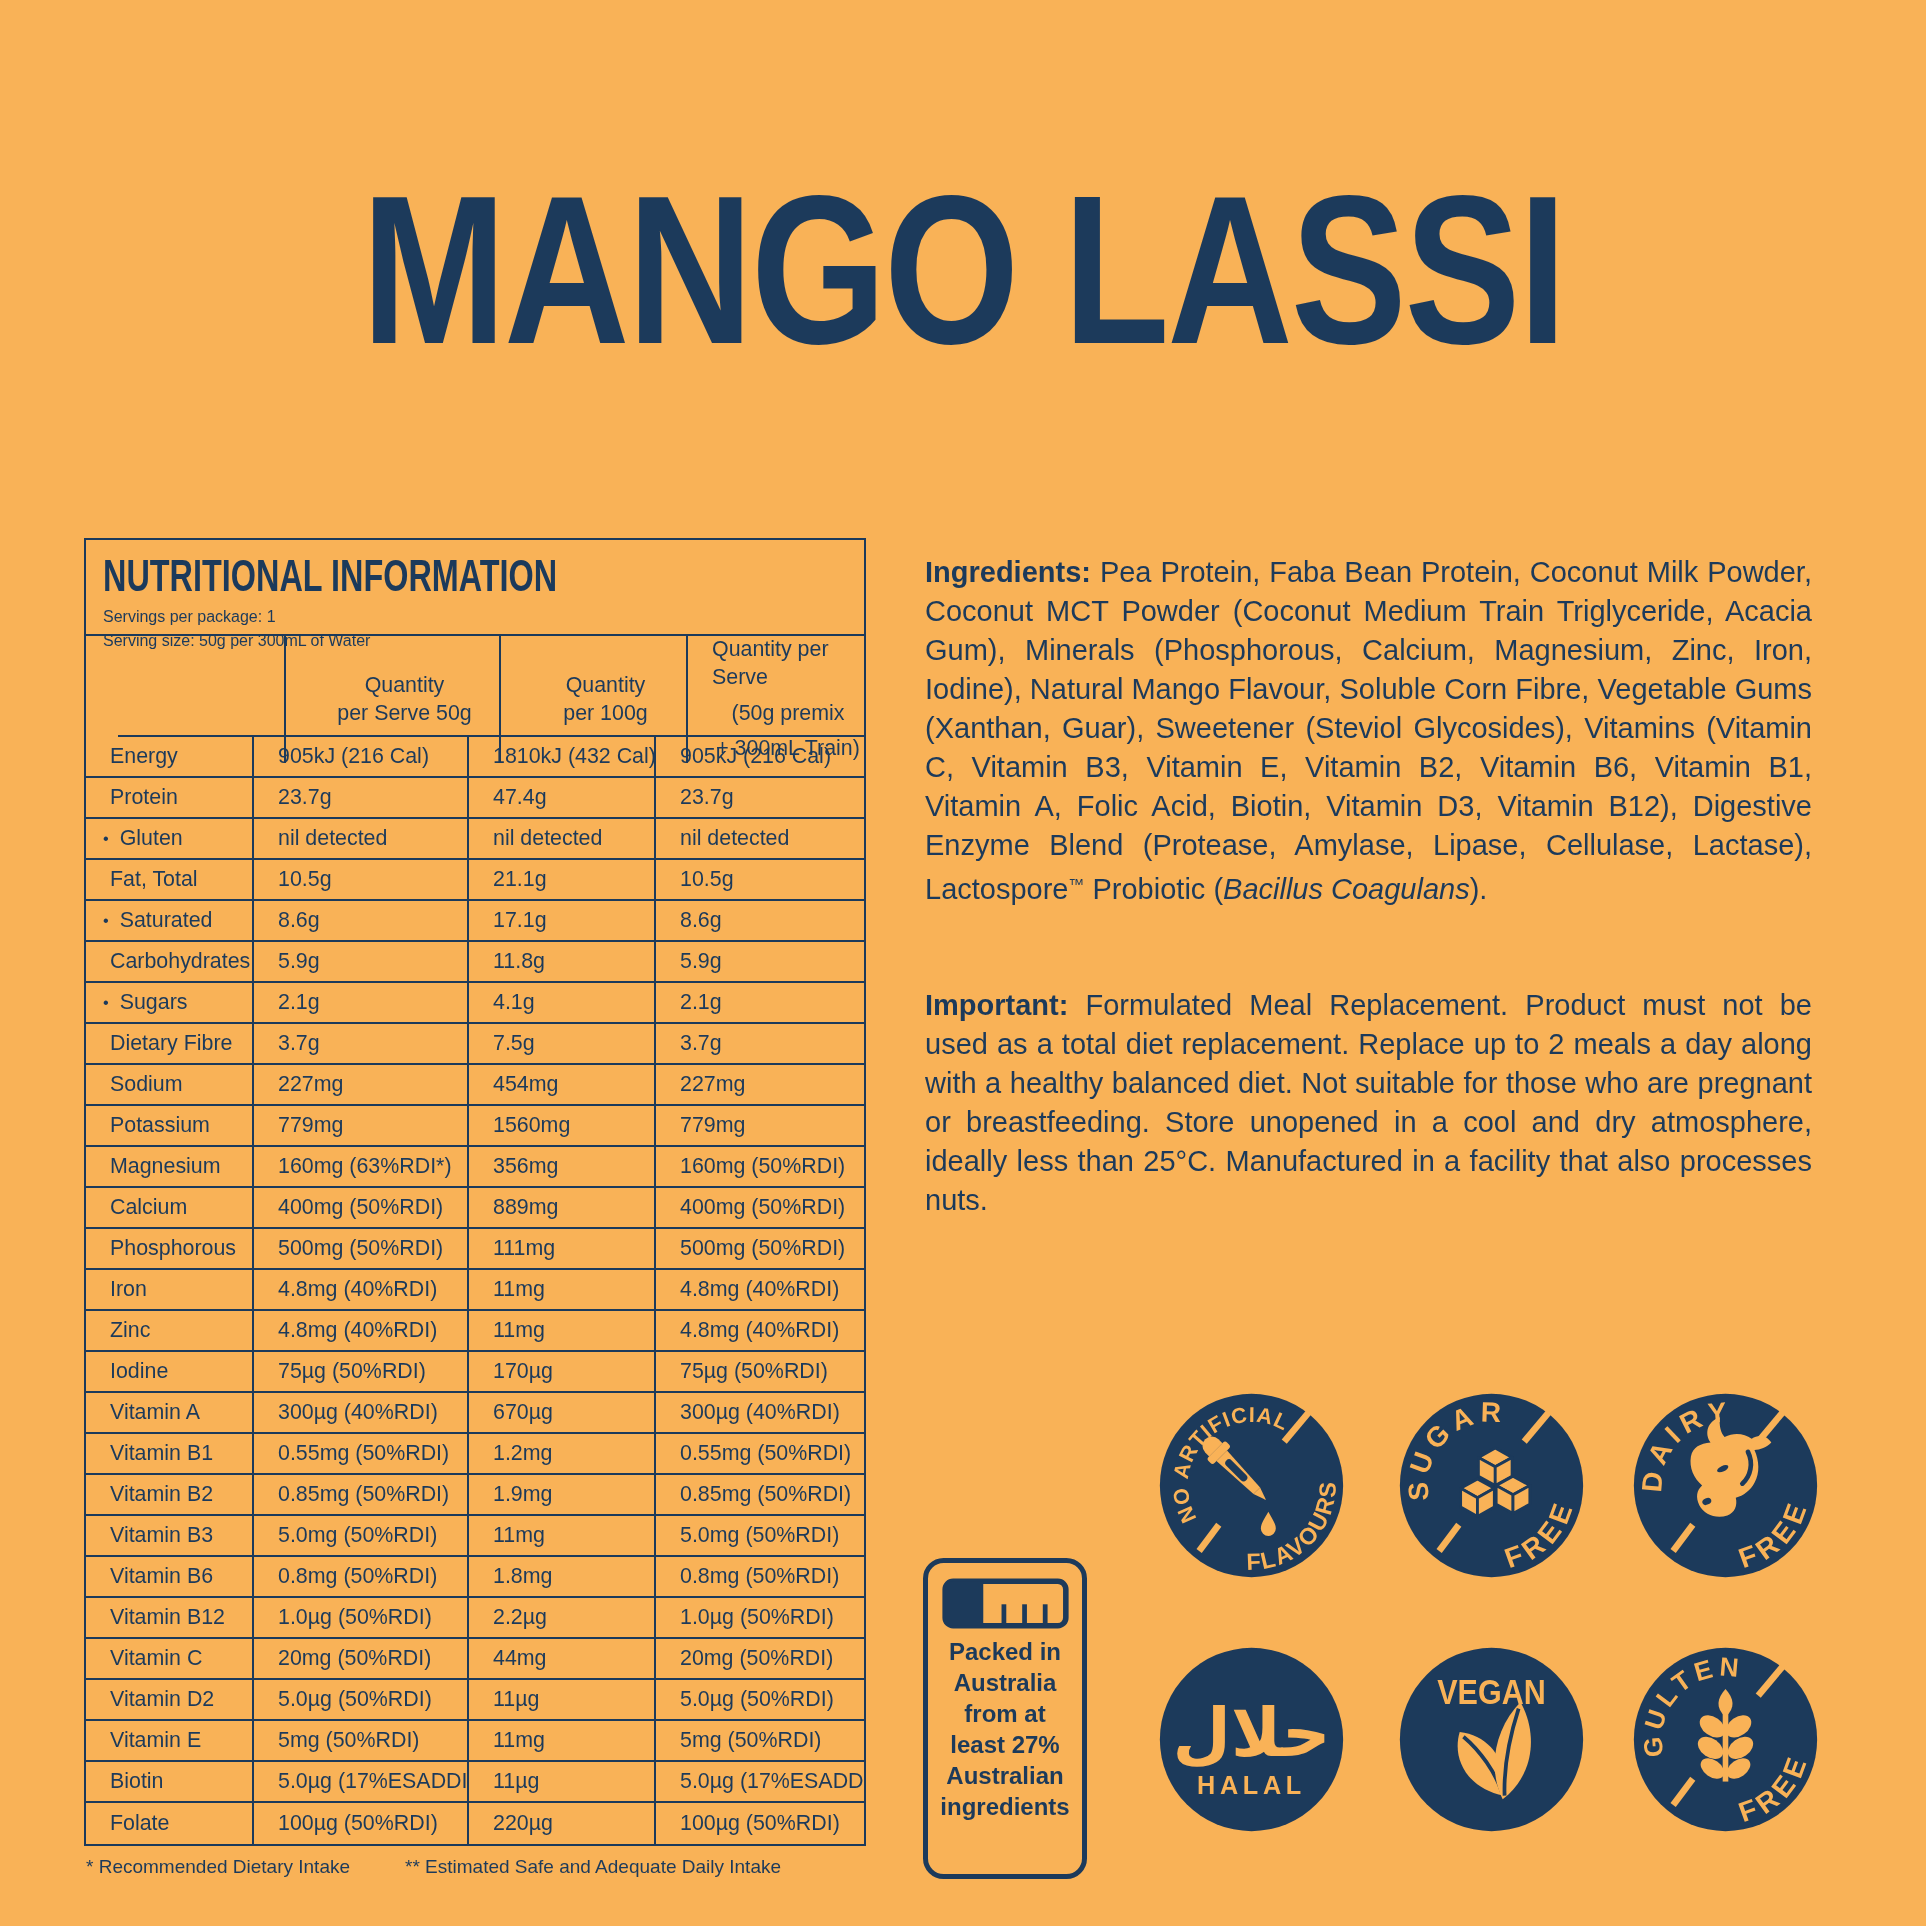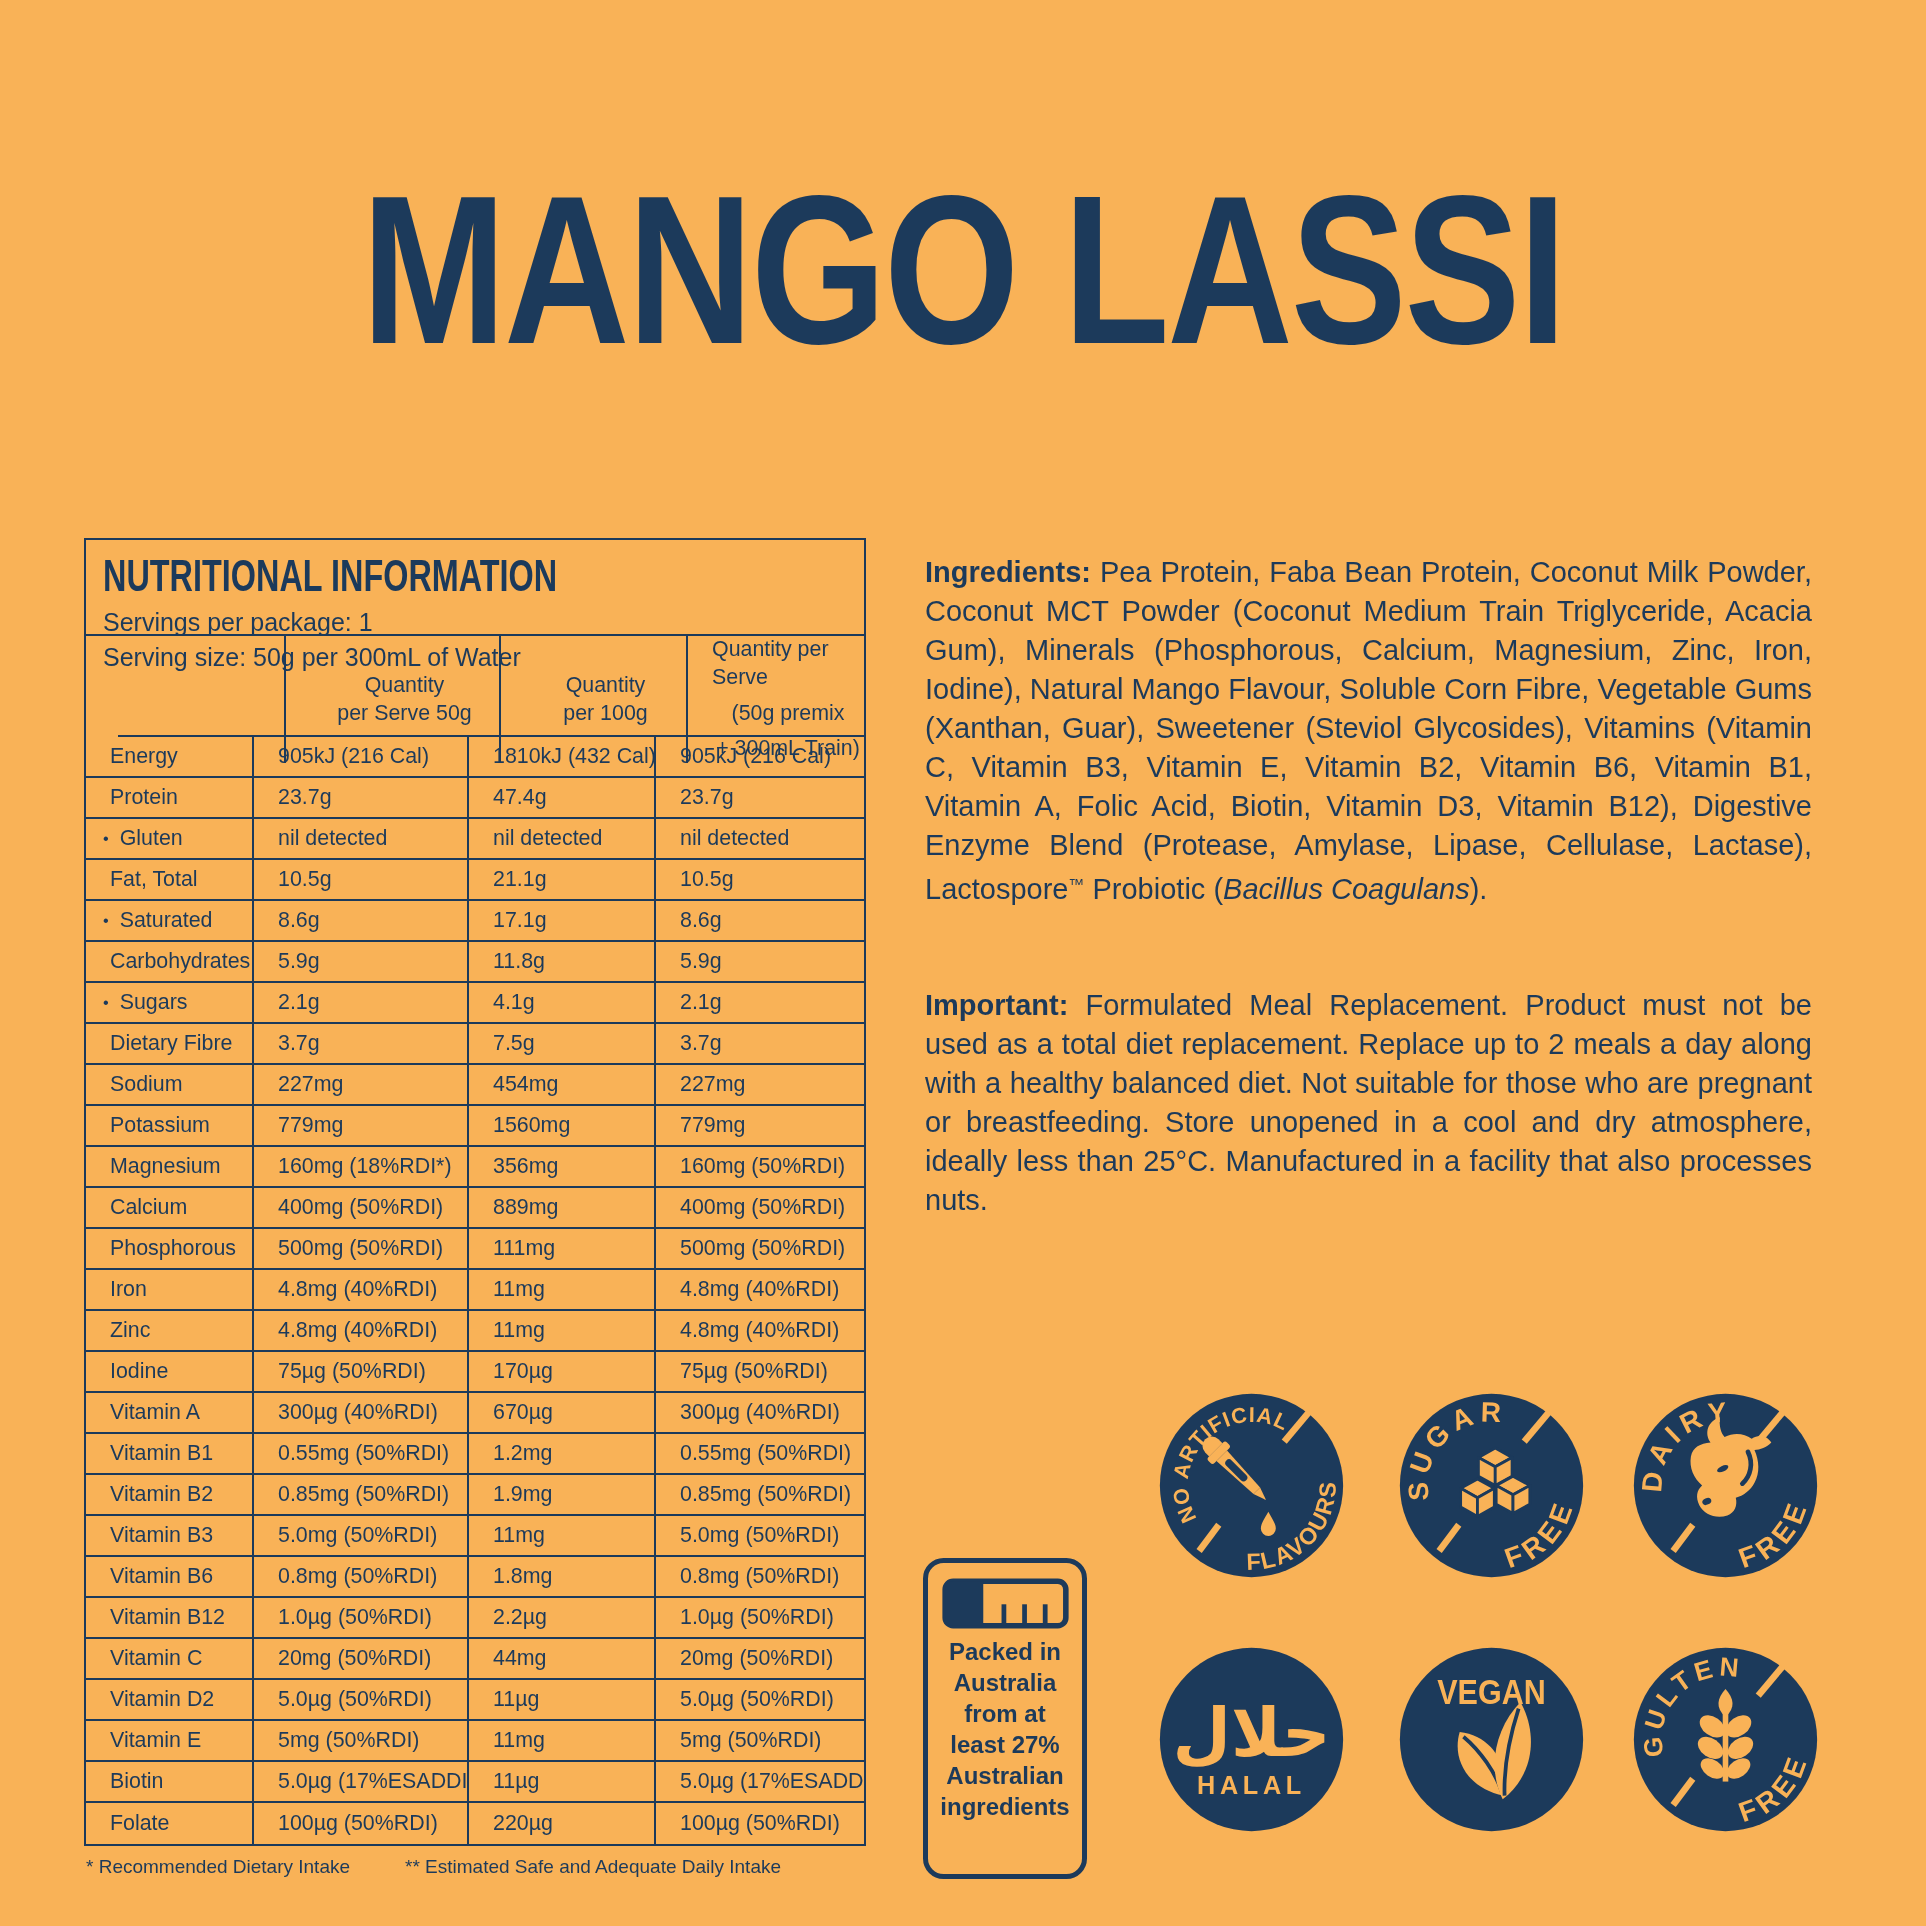"Servings per package: 1" .nt-sub { font-size: 25px -> 16px }
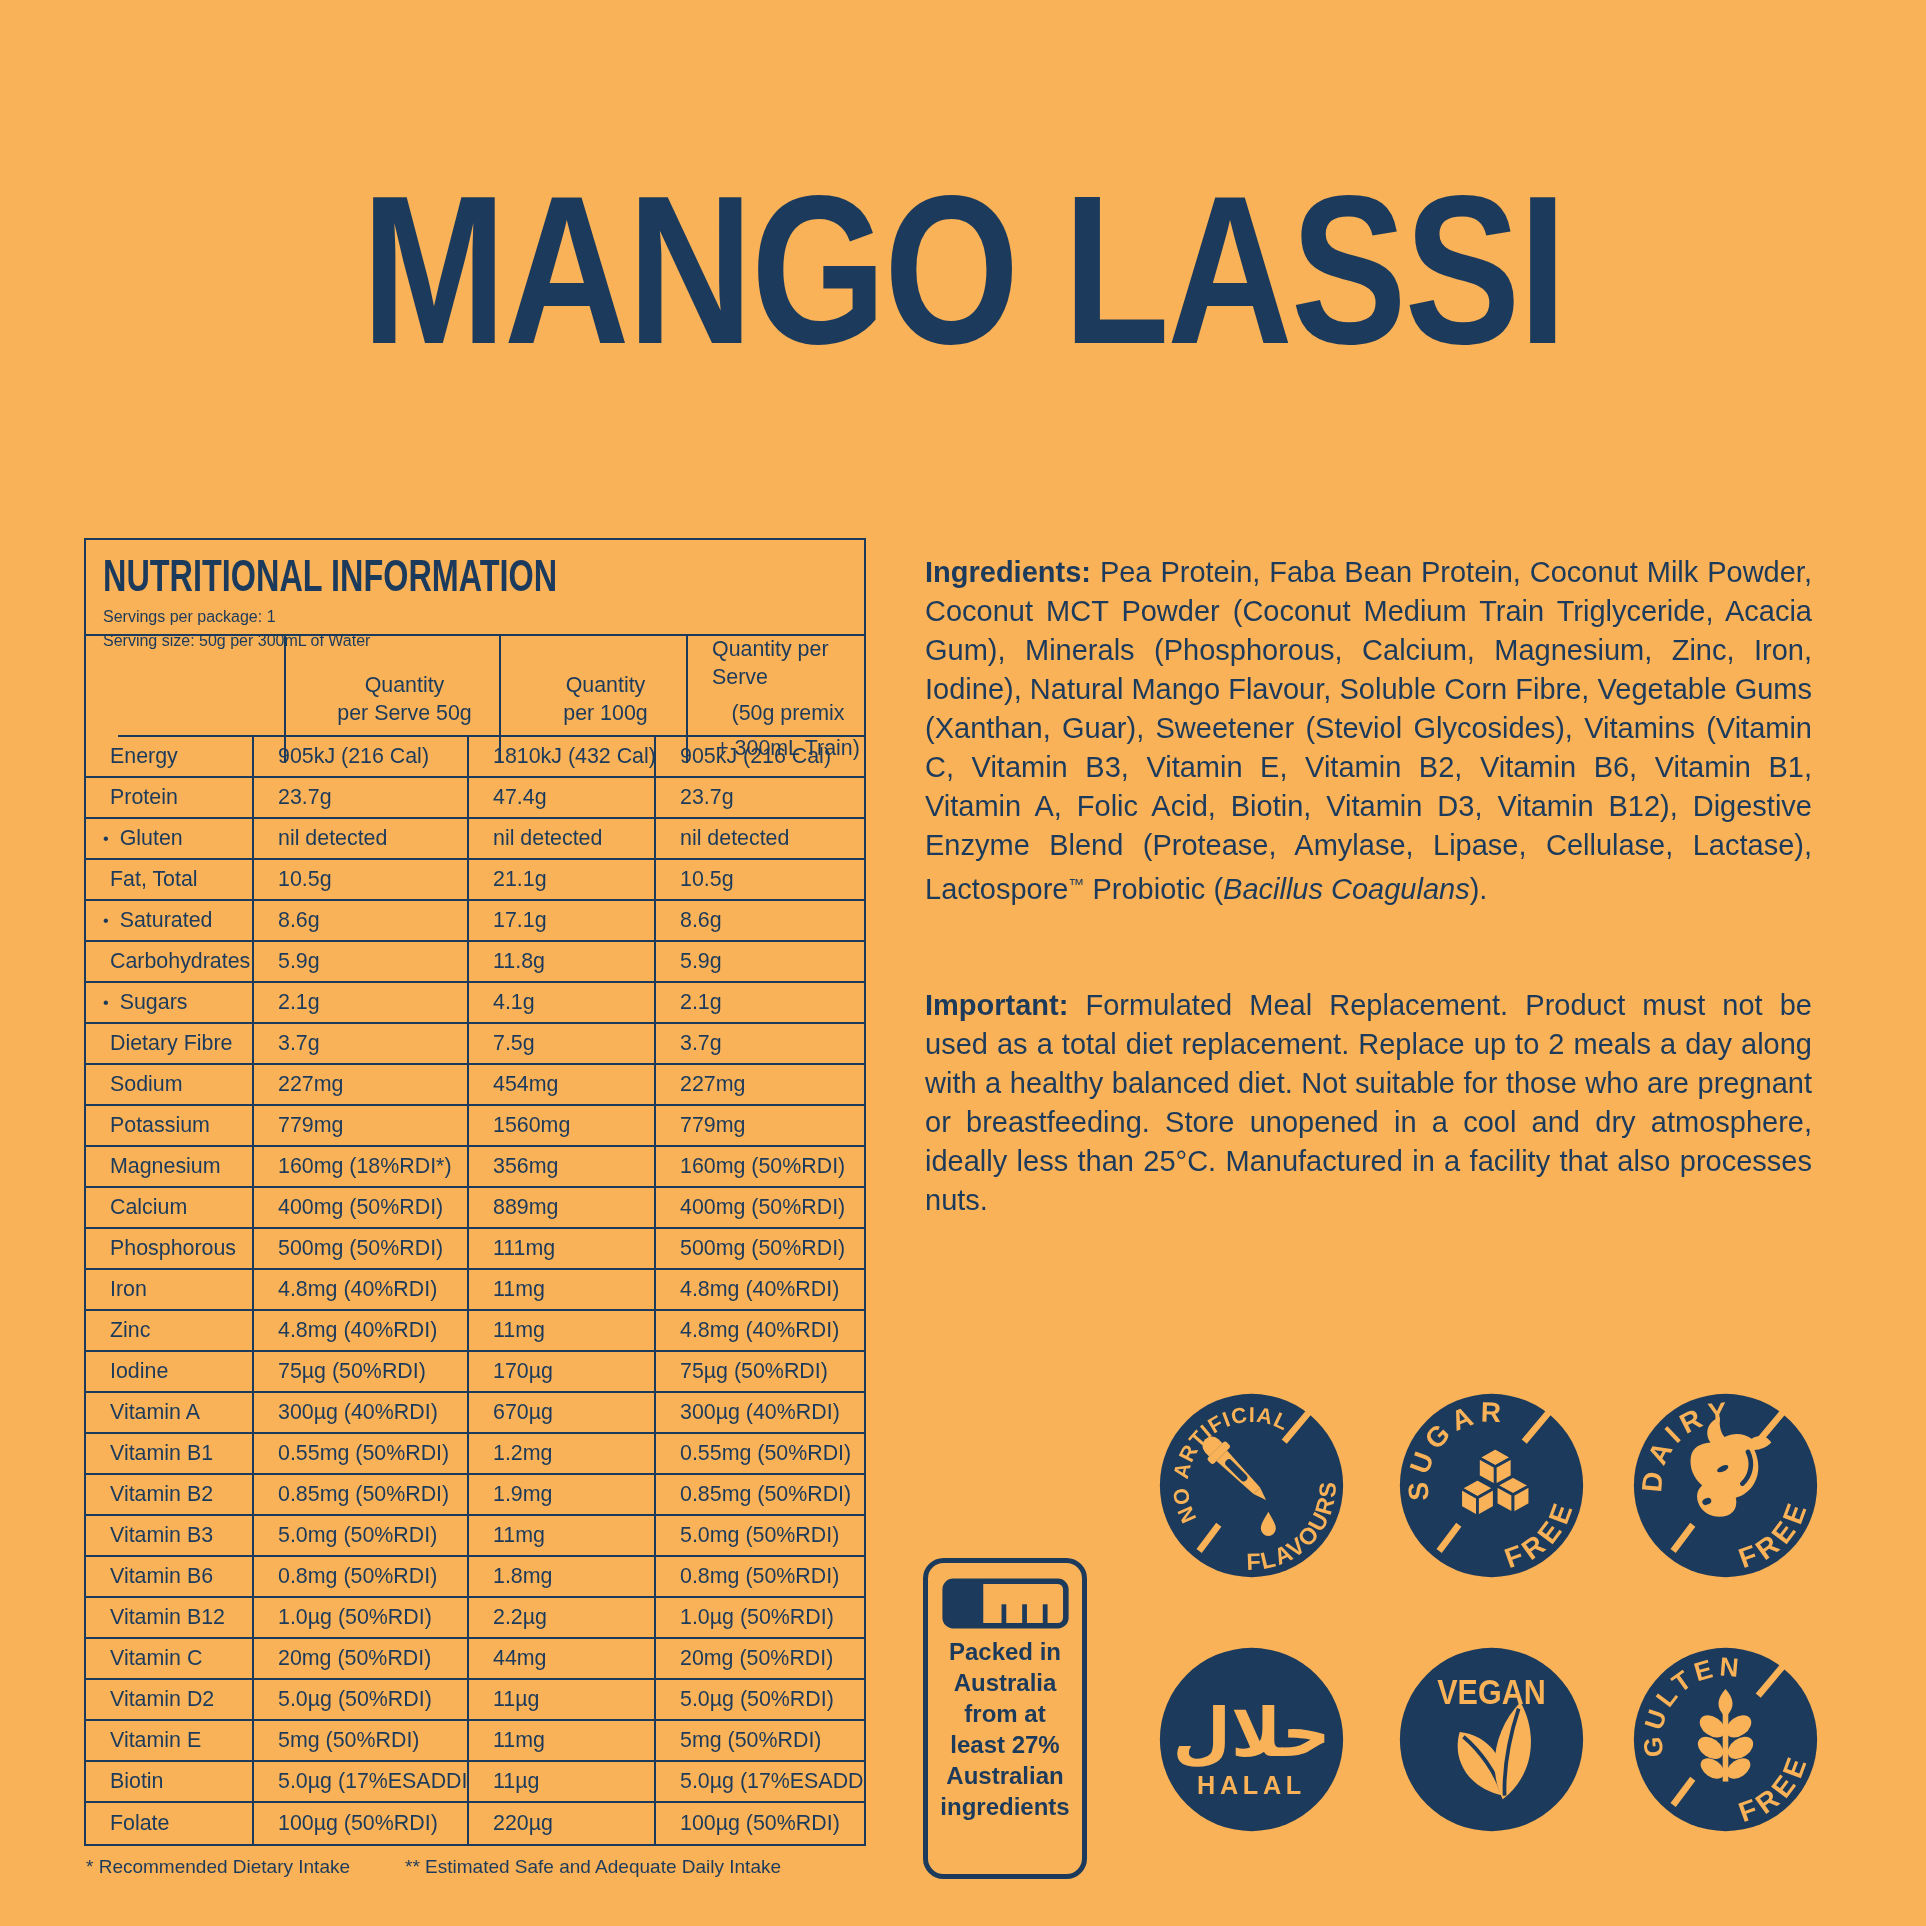"160mg (18%RDI*)" span { text: 18%RDI -> 63%RDI }
